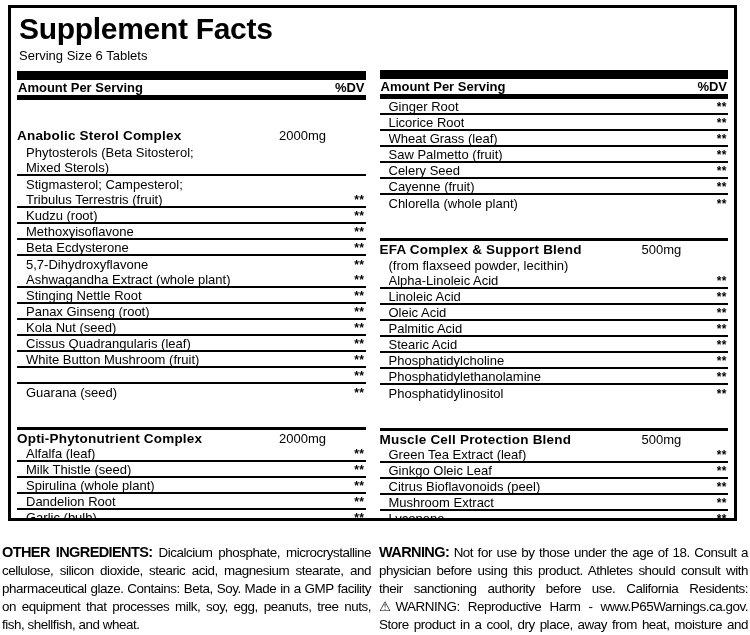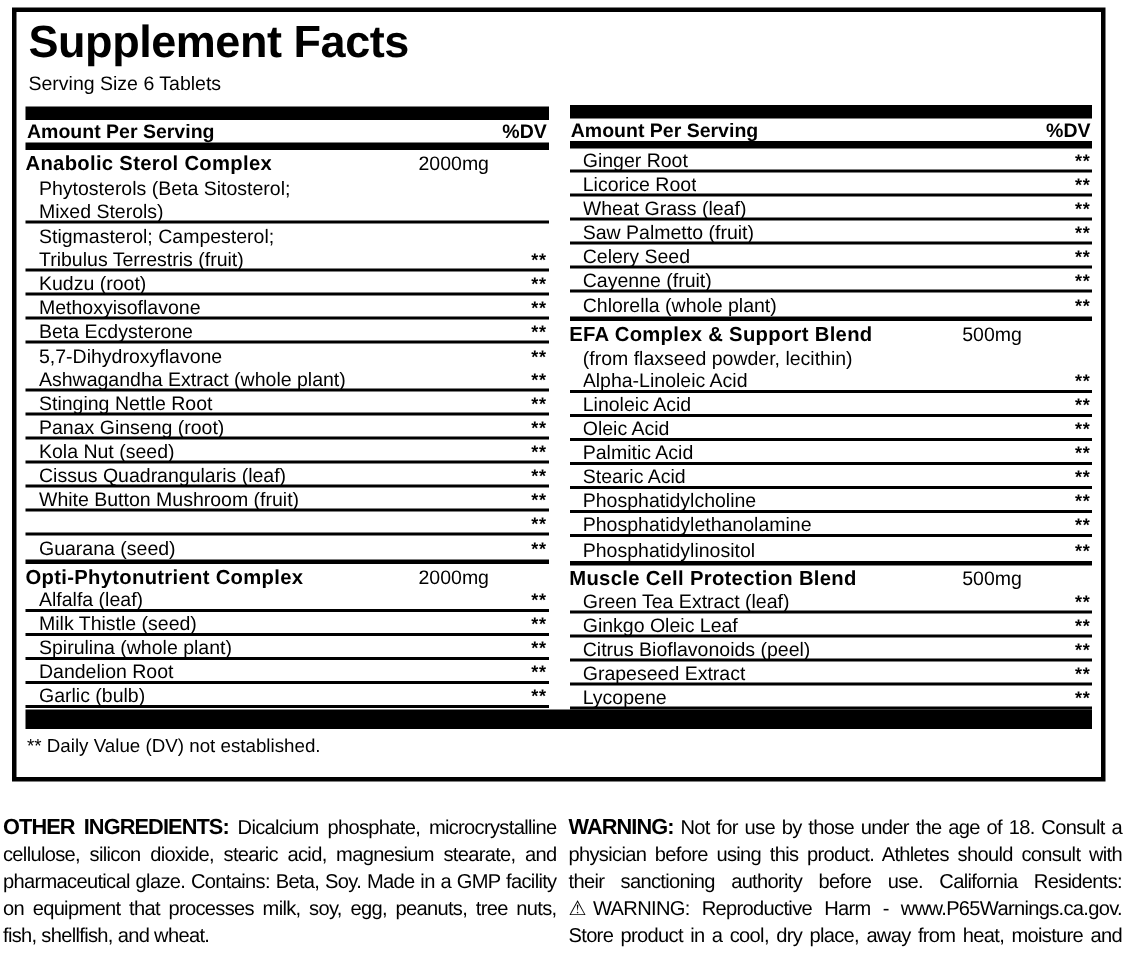"Anabolic Sterol Complex" .row.section { margin-top: none -> 27px }
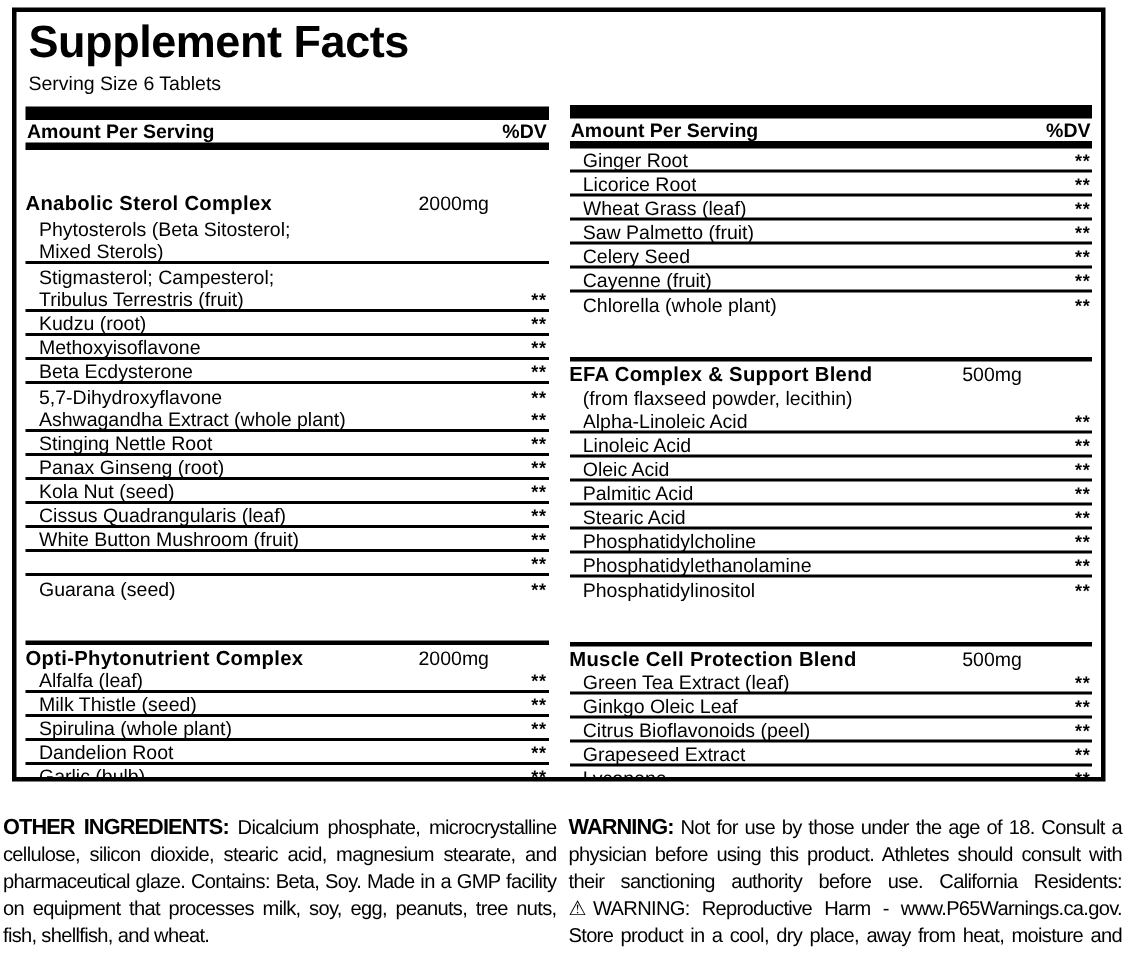"Grapeseed Extract" span.nm { text: Grapeseed -> Mushroom }
